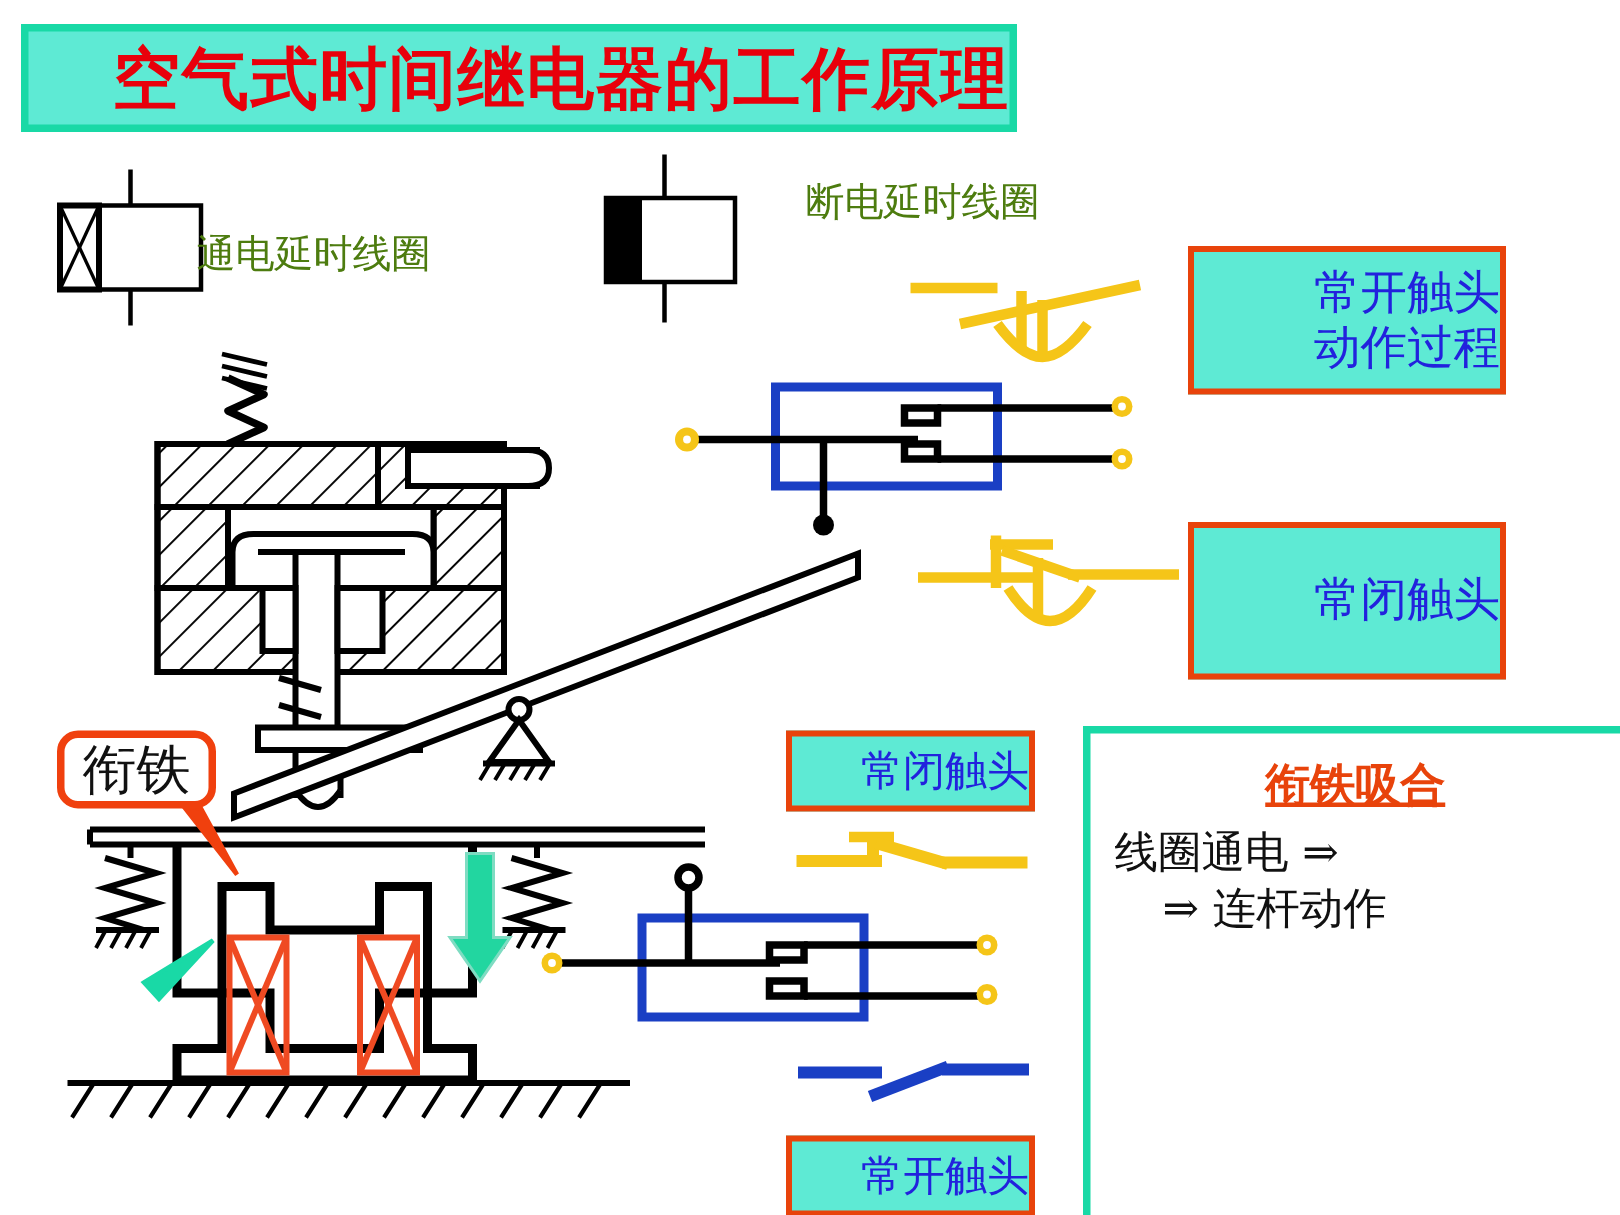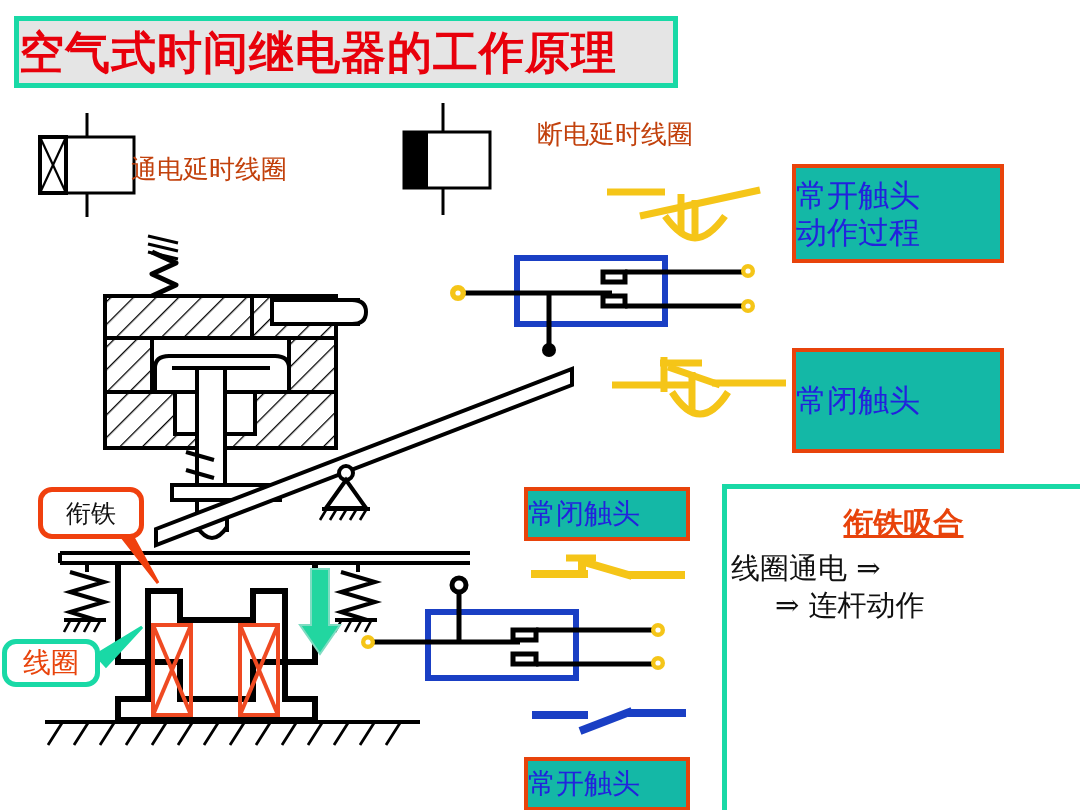"空气式时间继电器的工作原理" #title-box { background: #e5e5e5 -> #5eead4; justify-content: flex-start -> flex-end }
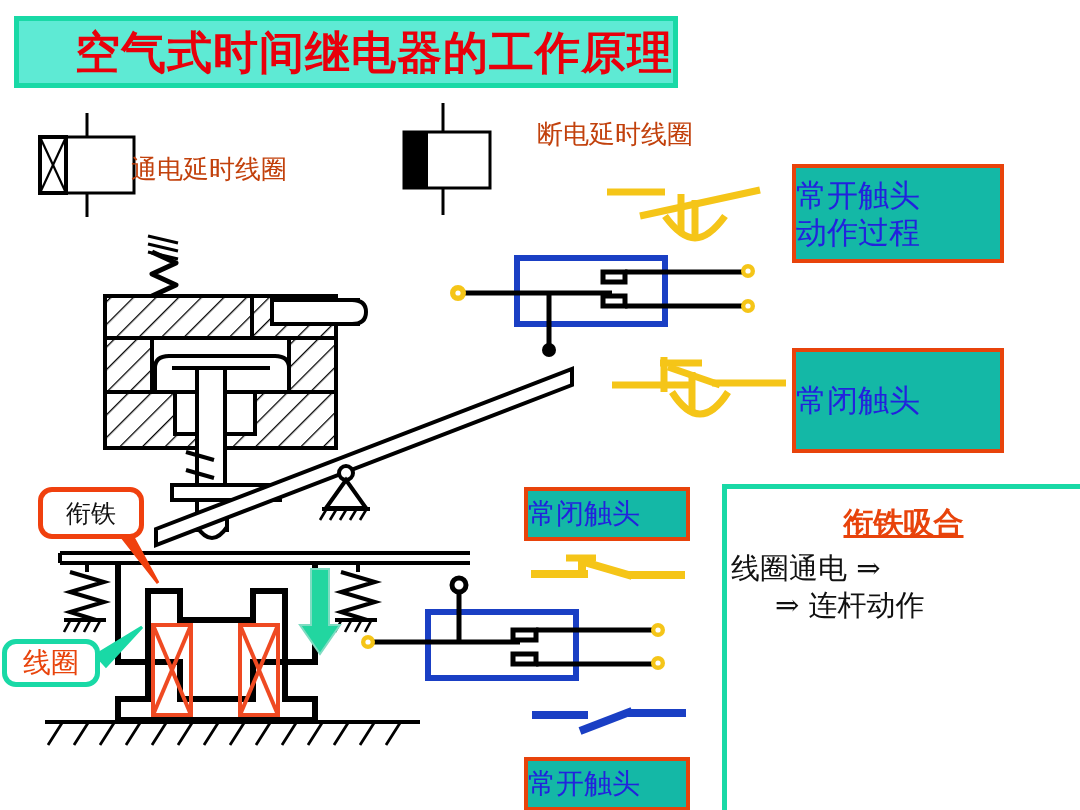"断电延时线圈" .coil-caption { color: #c2410c -> #4d7c0f }
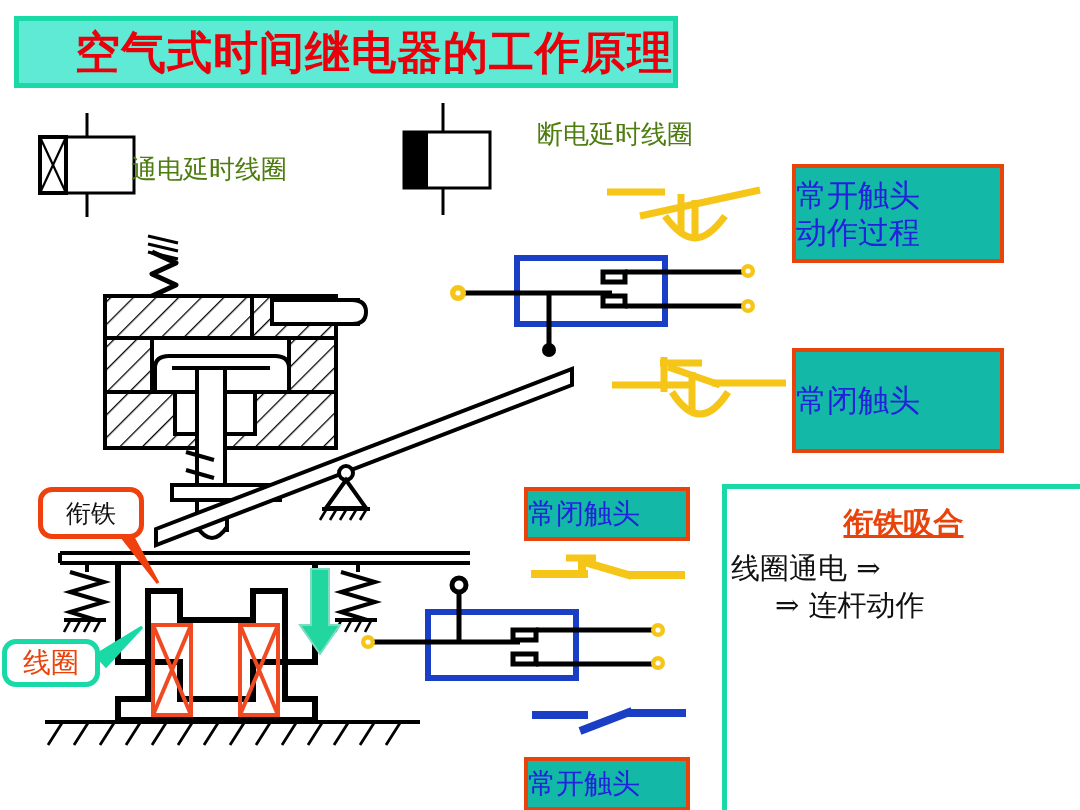"常开触头" .legend-box { align-items: flex-start -> flex-end; background: #14b8a6 -> #5eead4 }
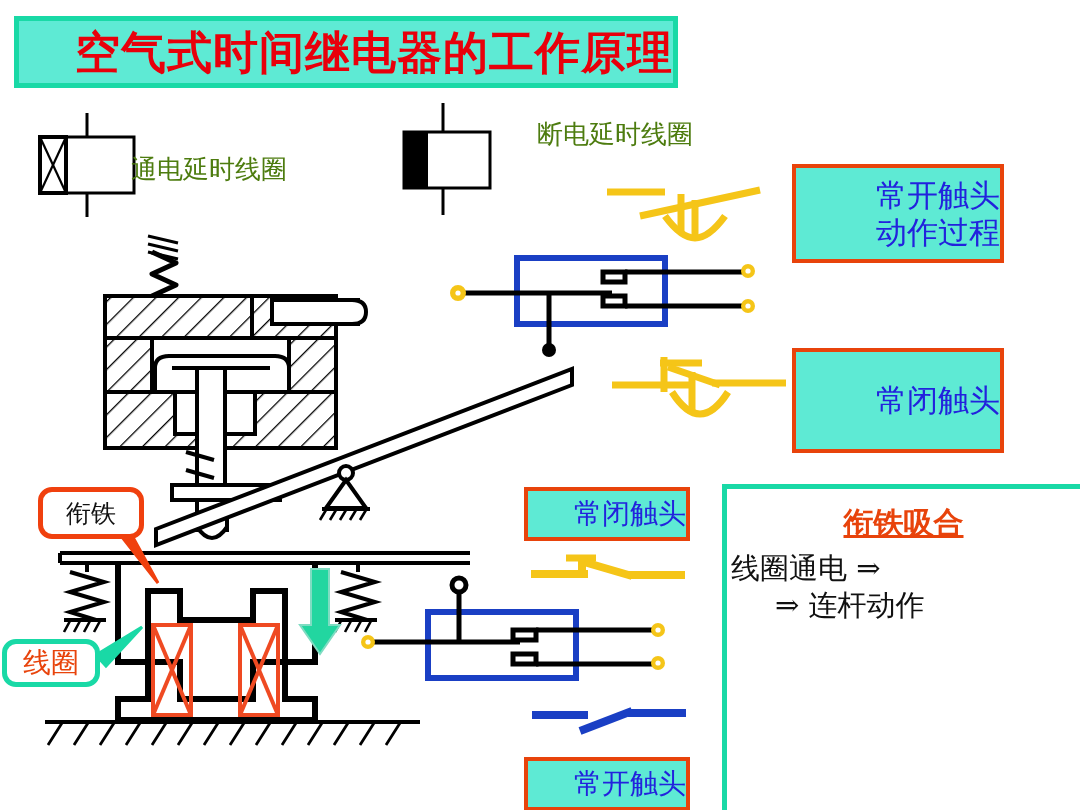"衔铁" #callout-armature span { font-size: 25px -> 36px }
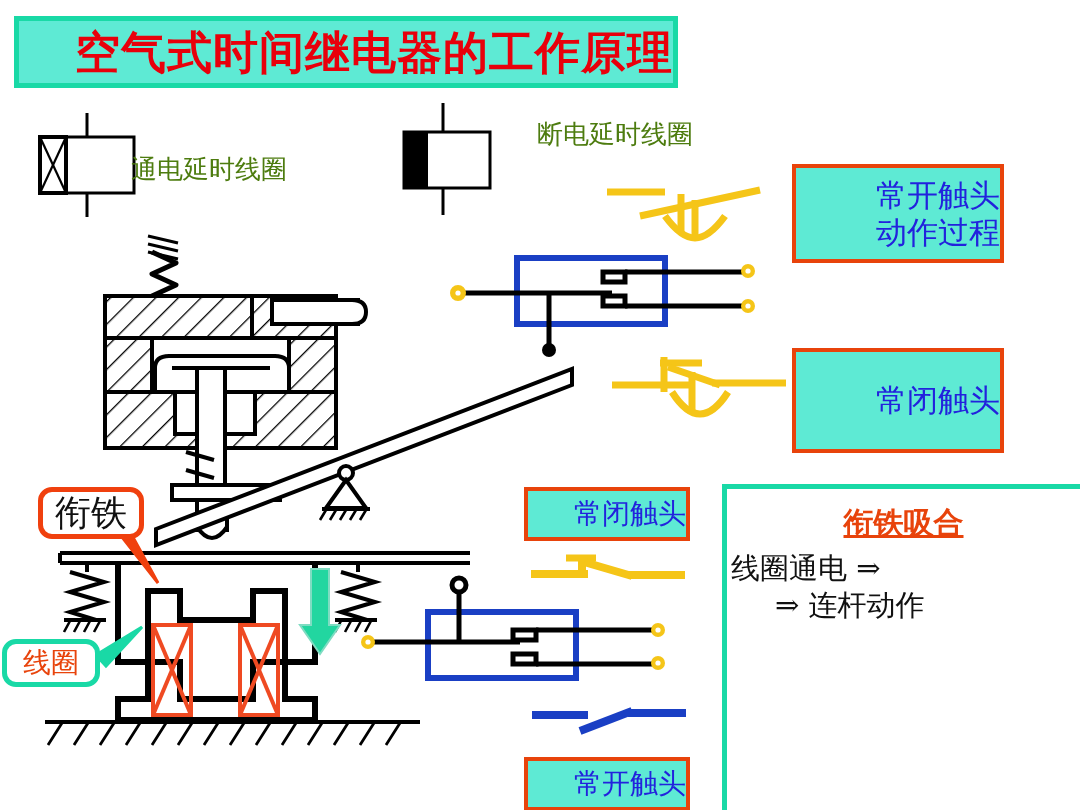"线圈通电 ⇒" .action-line { padding-left: 4px -> 16px }
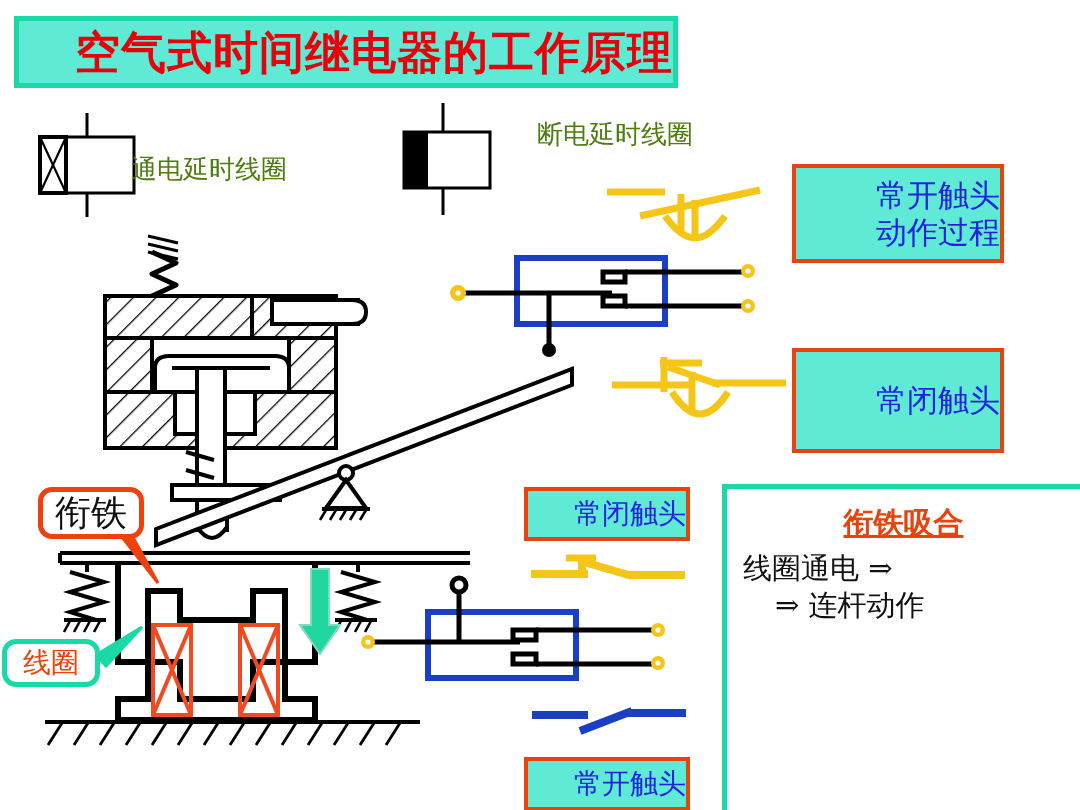"线圈" div.abs { html: <div> <span>线圈</span> </div> -> none }
